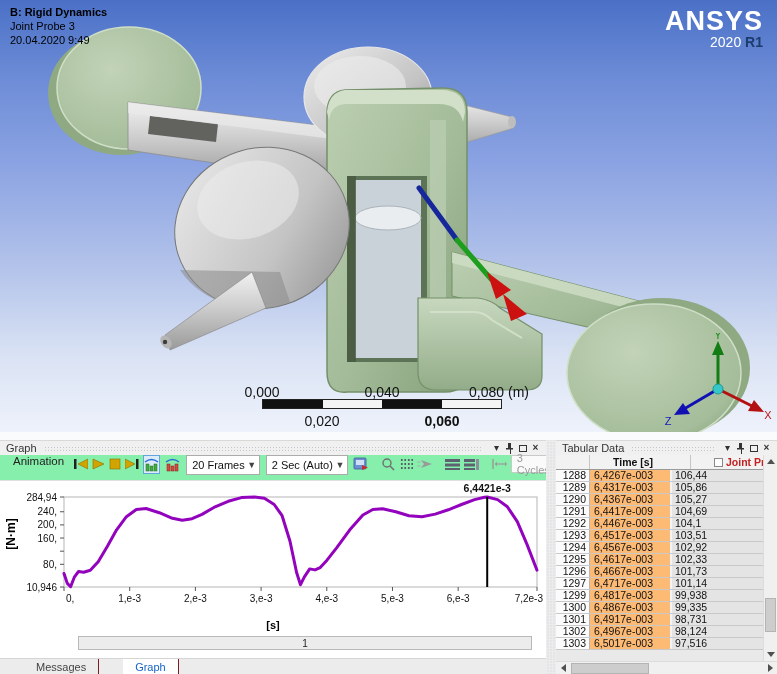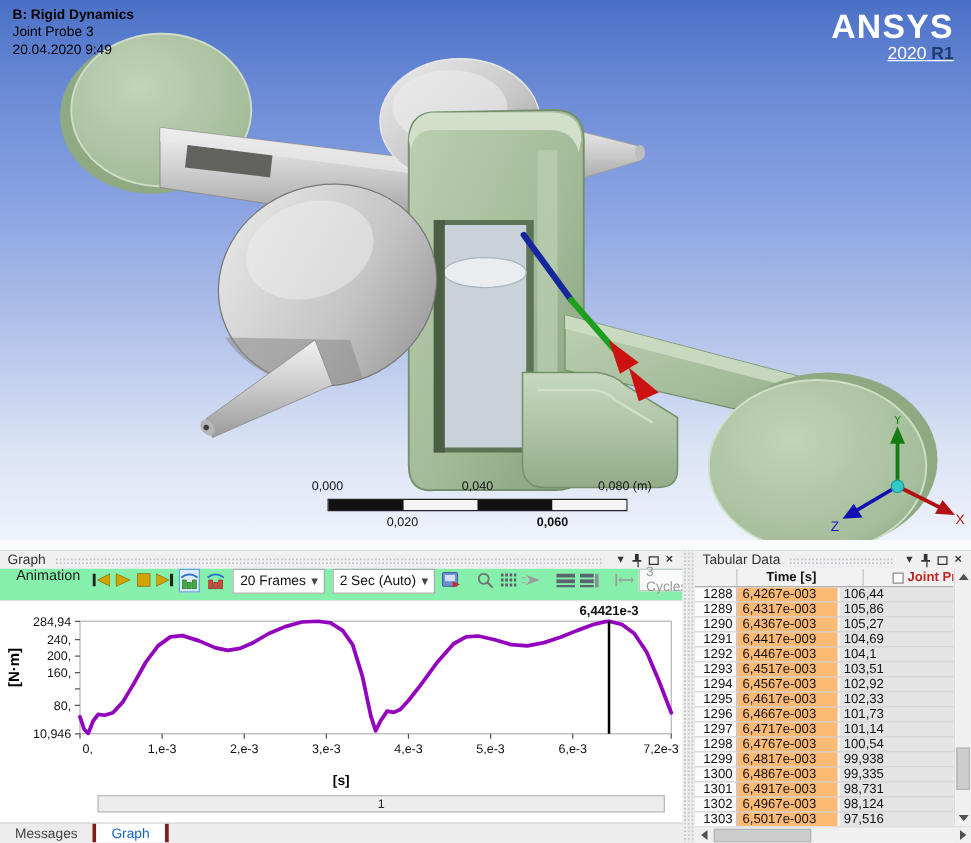"2020 R1" #vp-logo .ver { text-decoration: underline -> none }
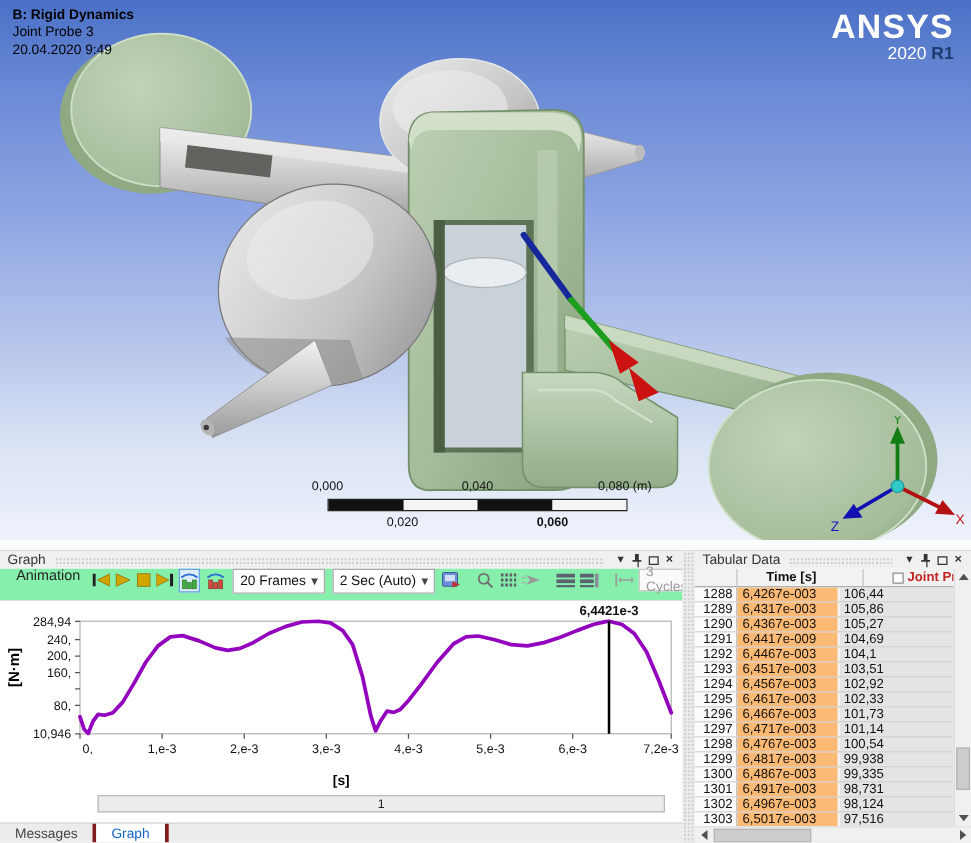"0,000" #ruler { font-size: 10px -> 14px }
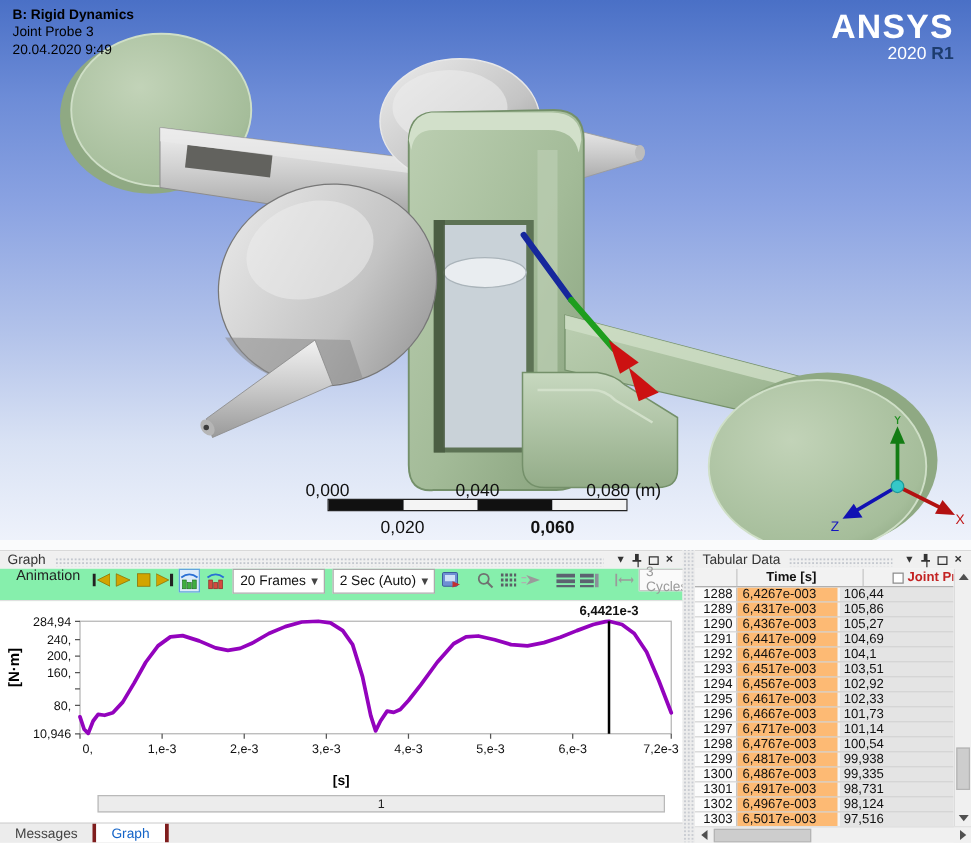"1298" div.trow { html: <div> <span>1298</span> <span>6,4767e-003</span> <span>100,54</span> </div> -> none }
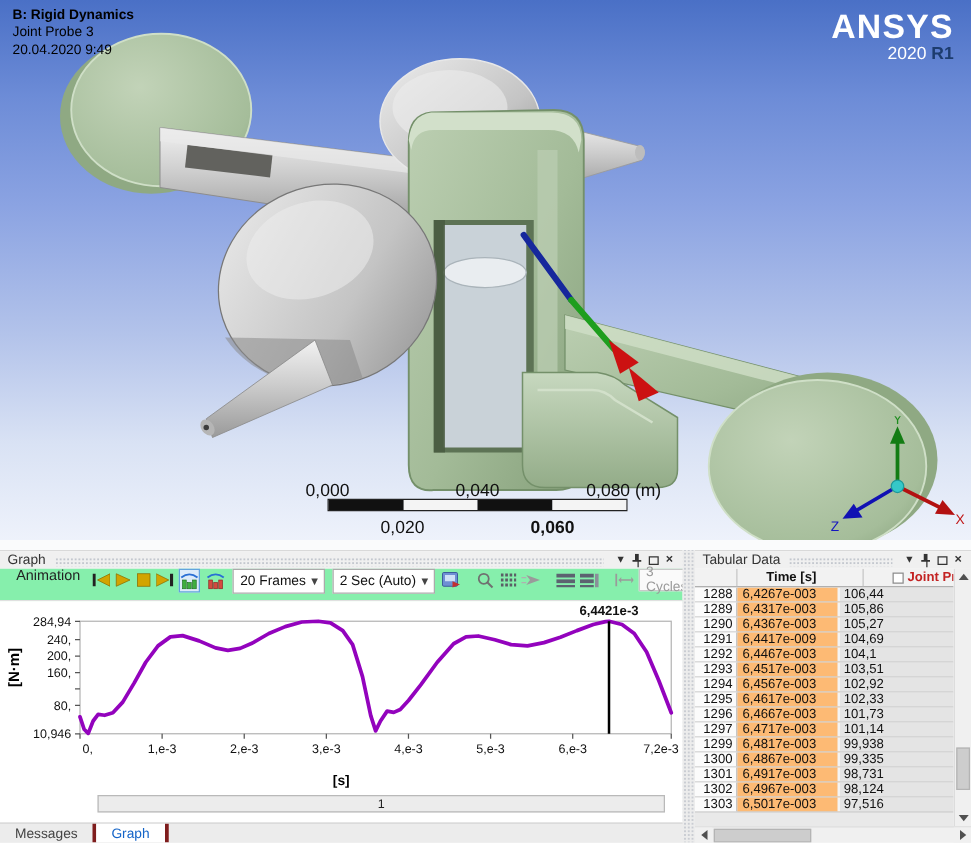"Messages" .btab { border-right: 3px solid #7f1d1d -> 1px solid #7f1d1d; margin-left: none -> 24px }
